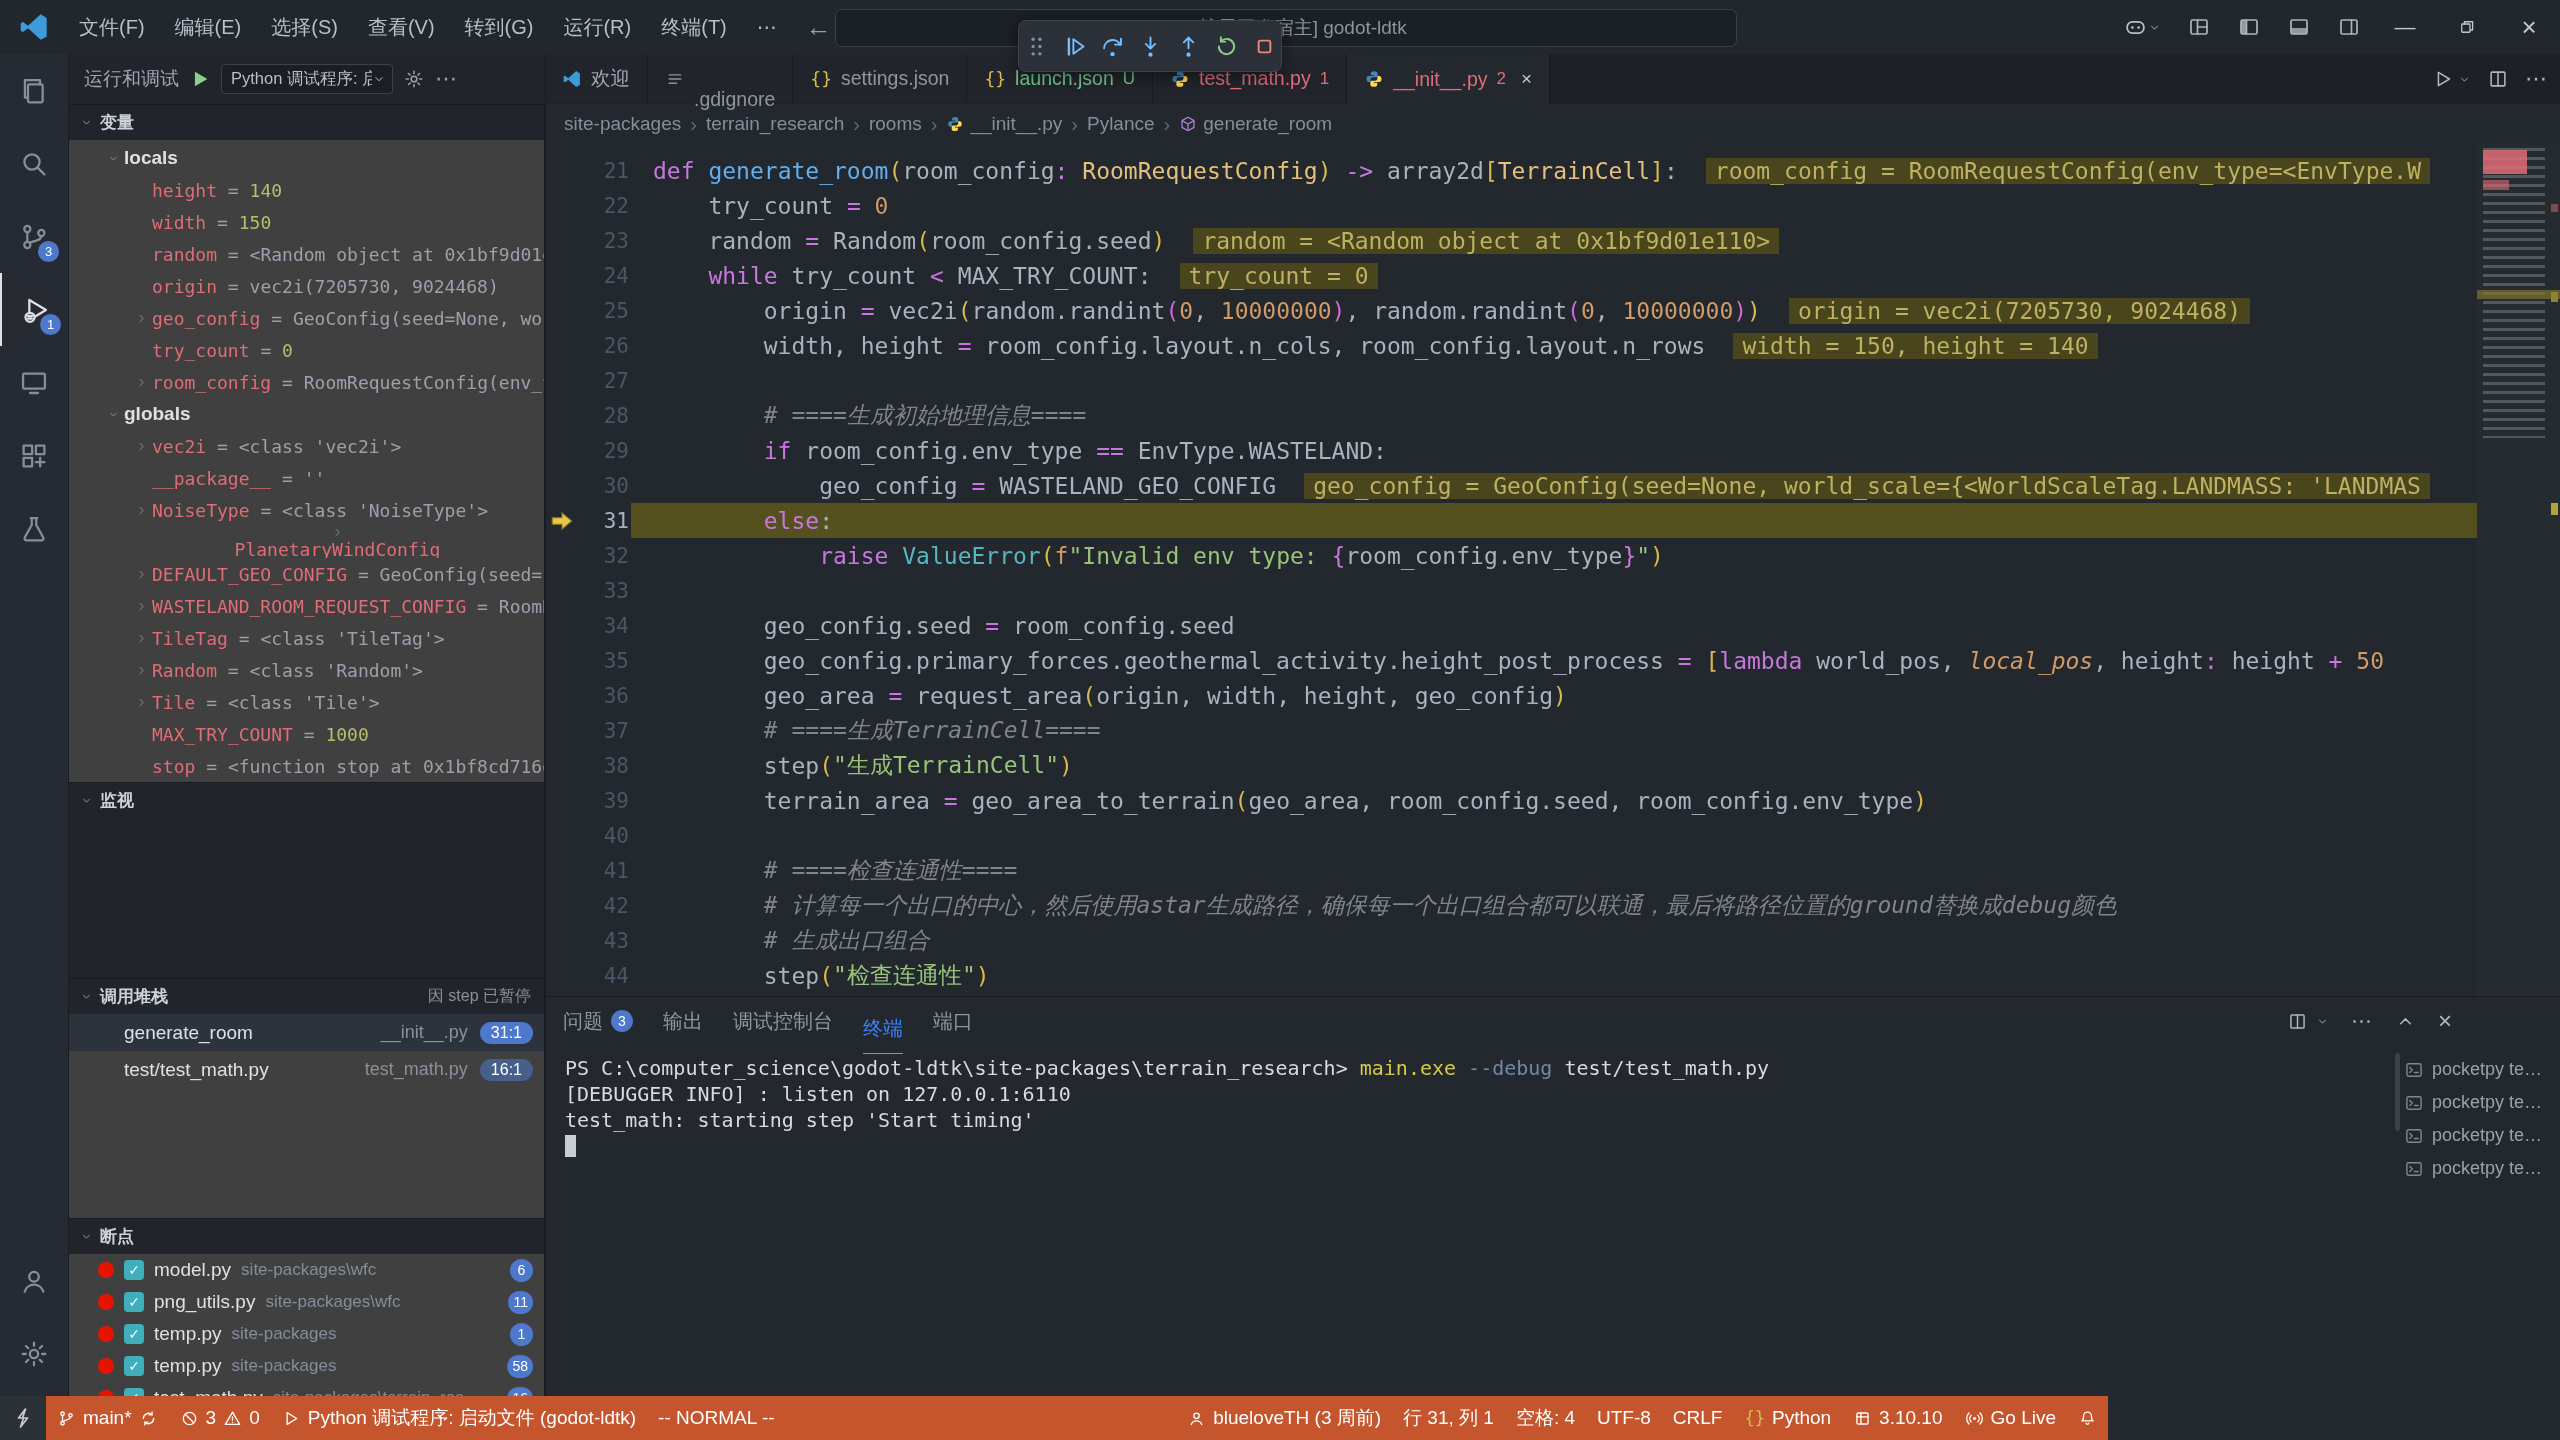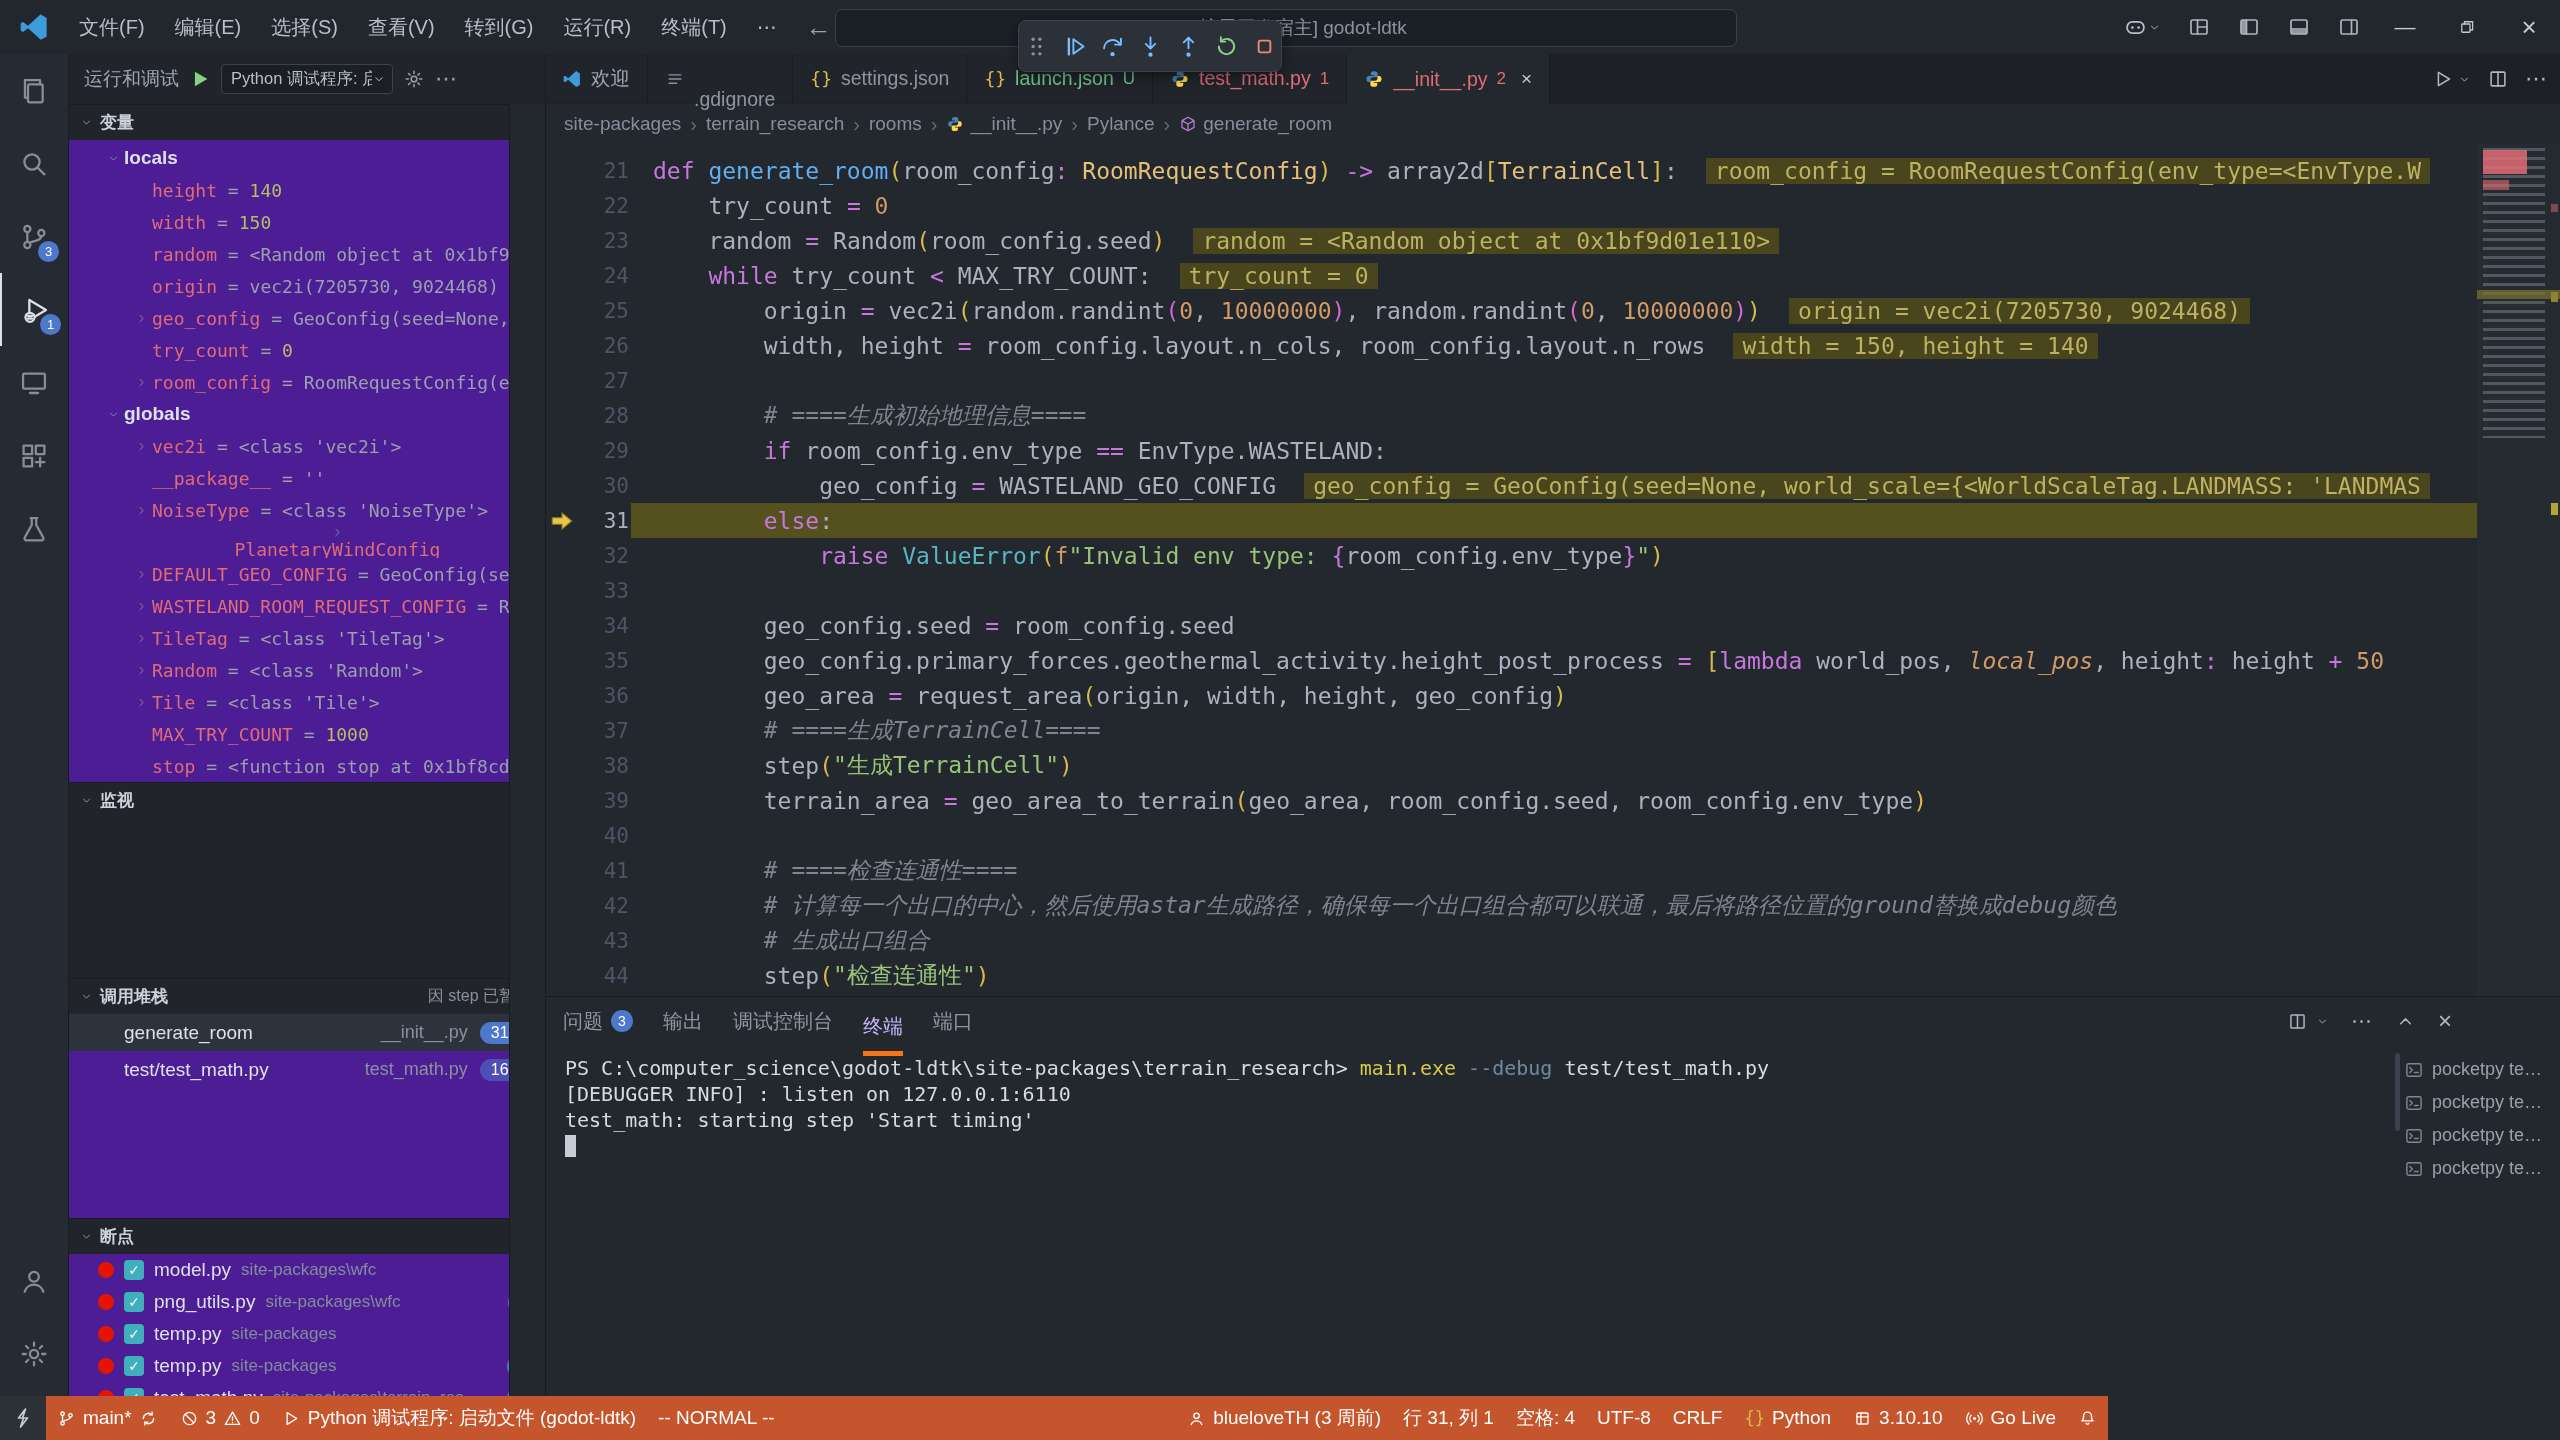"变量" #sidebar { background: #4c1d95 -> #404040; width: 442px -> 477px }
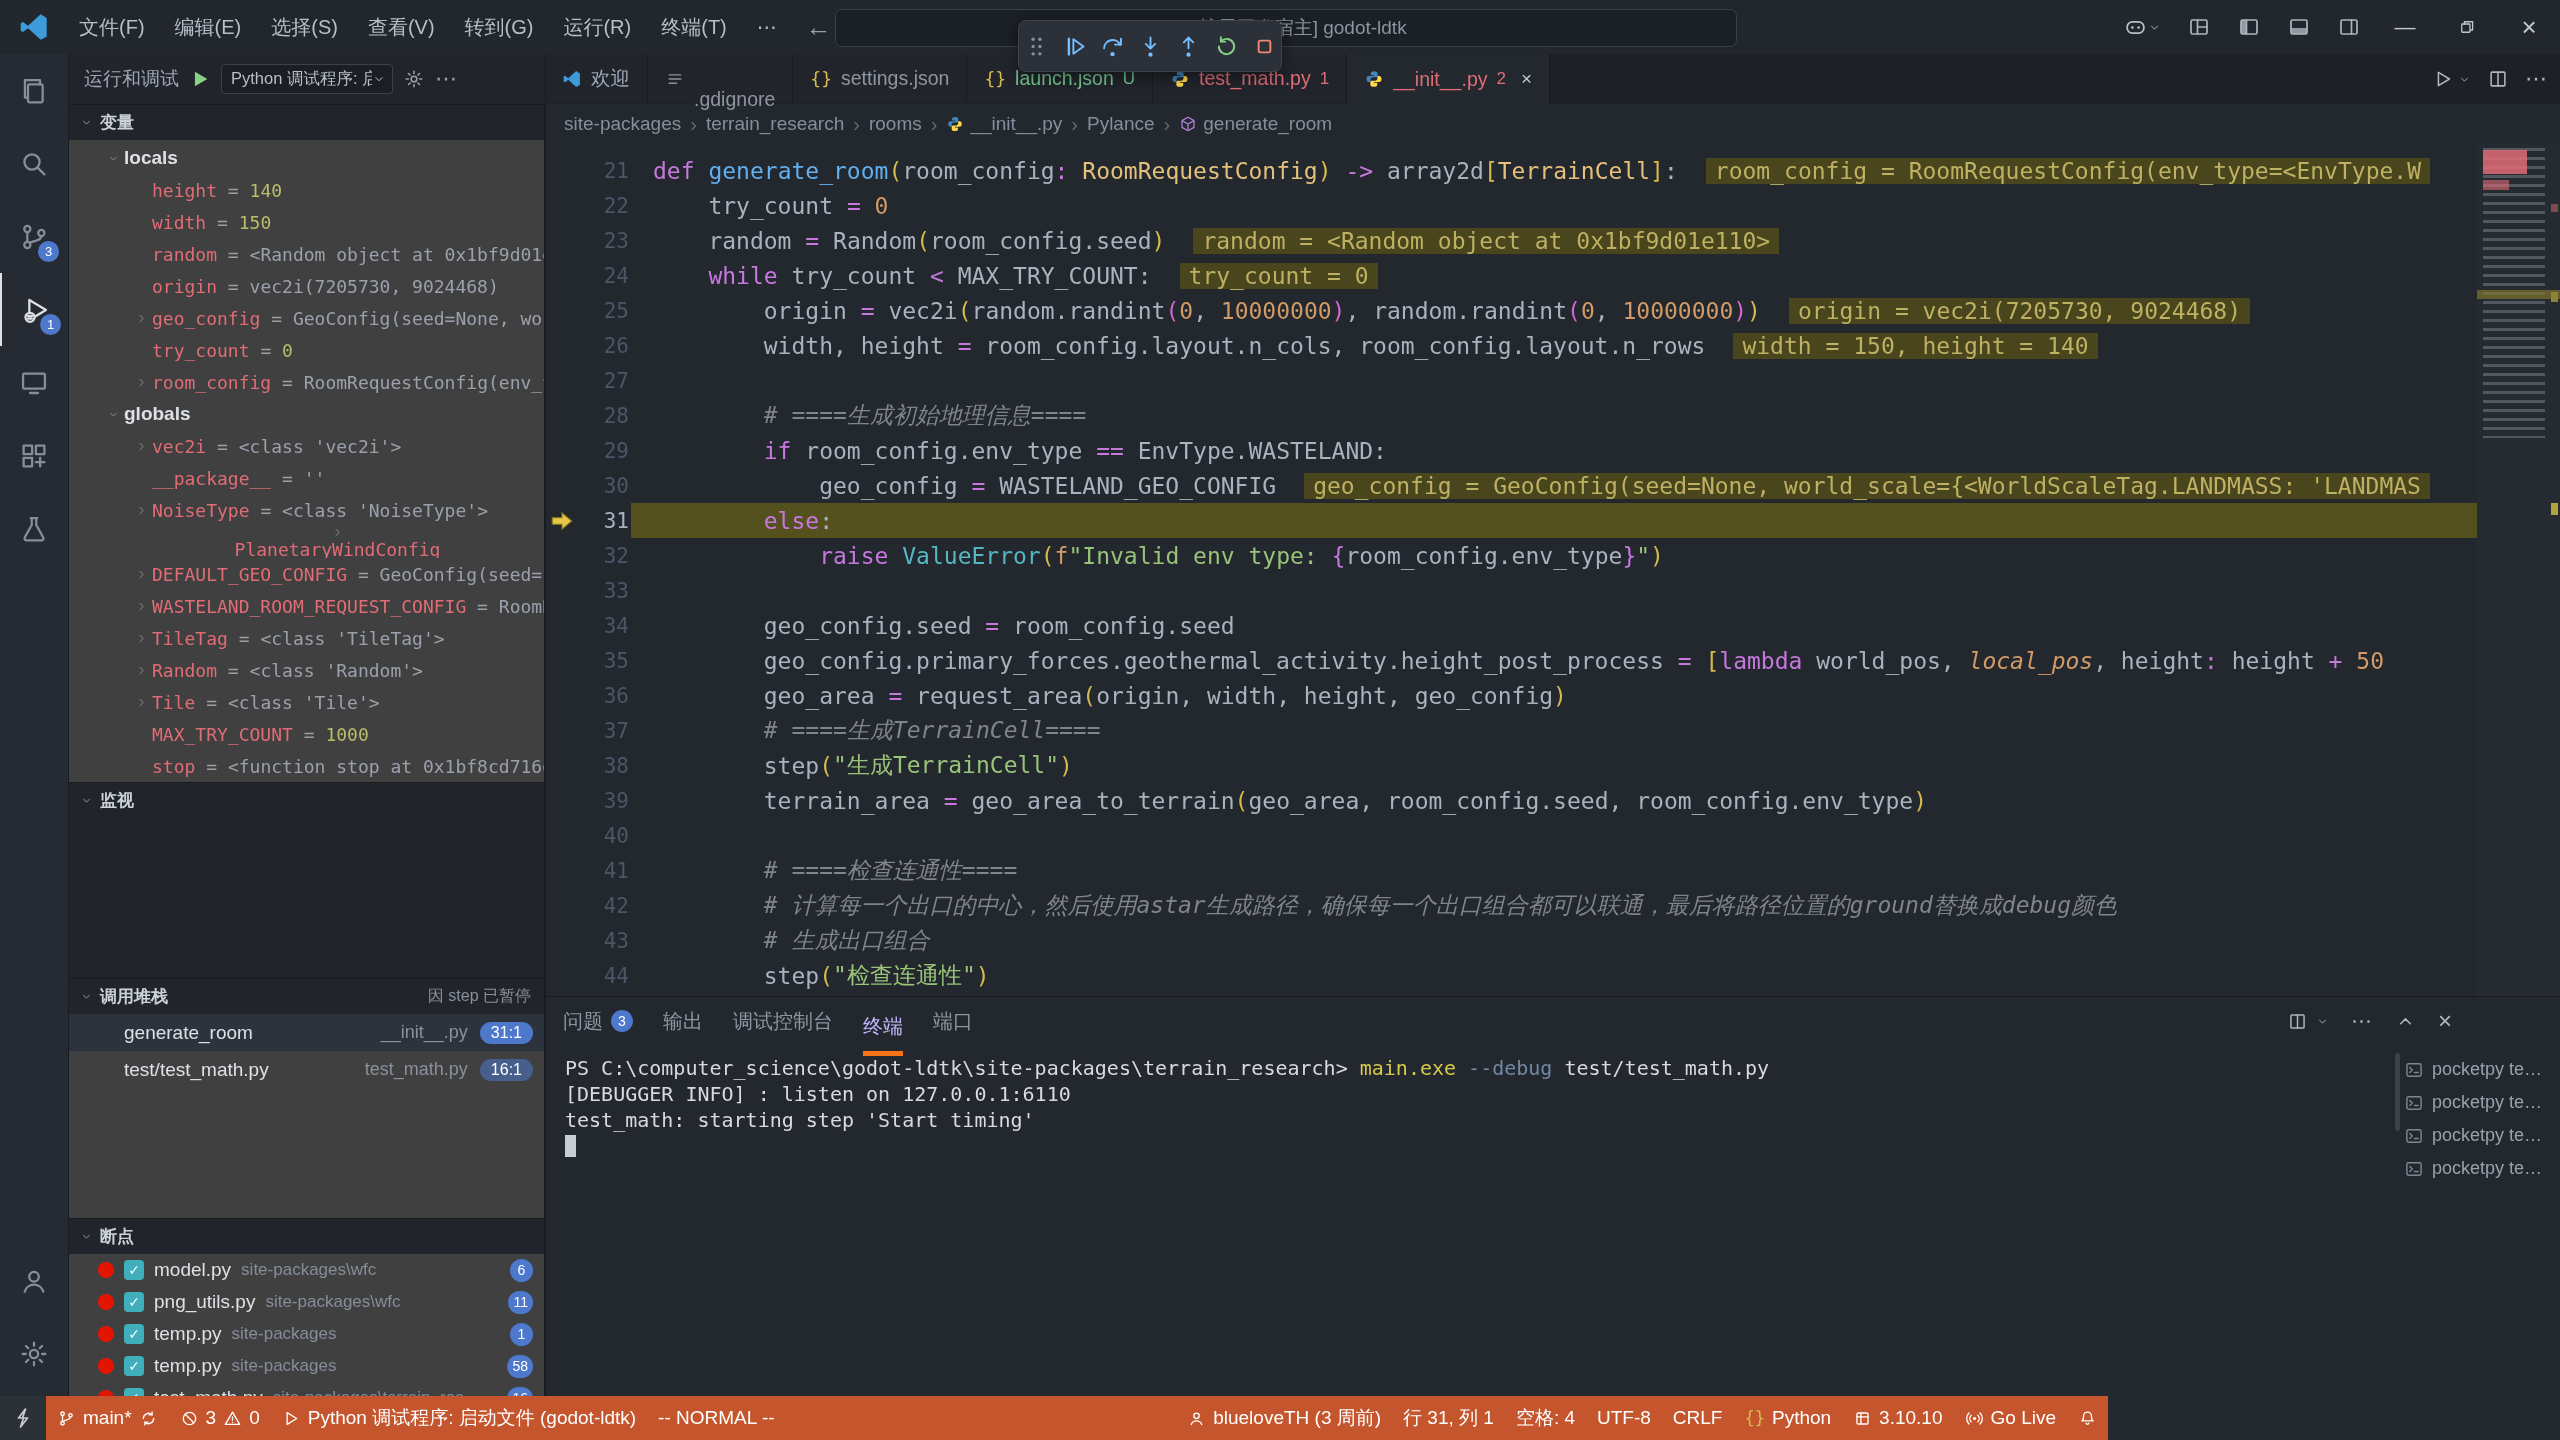"终端" .ptab.active { border-bottom: 5px solid #f97316 -> 1px solid #f97316; color: #c4b5fd -> #3b82f6 }
